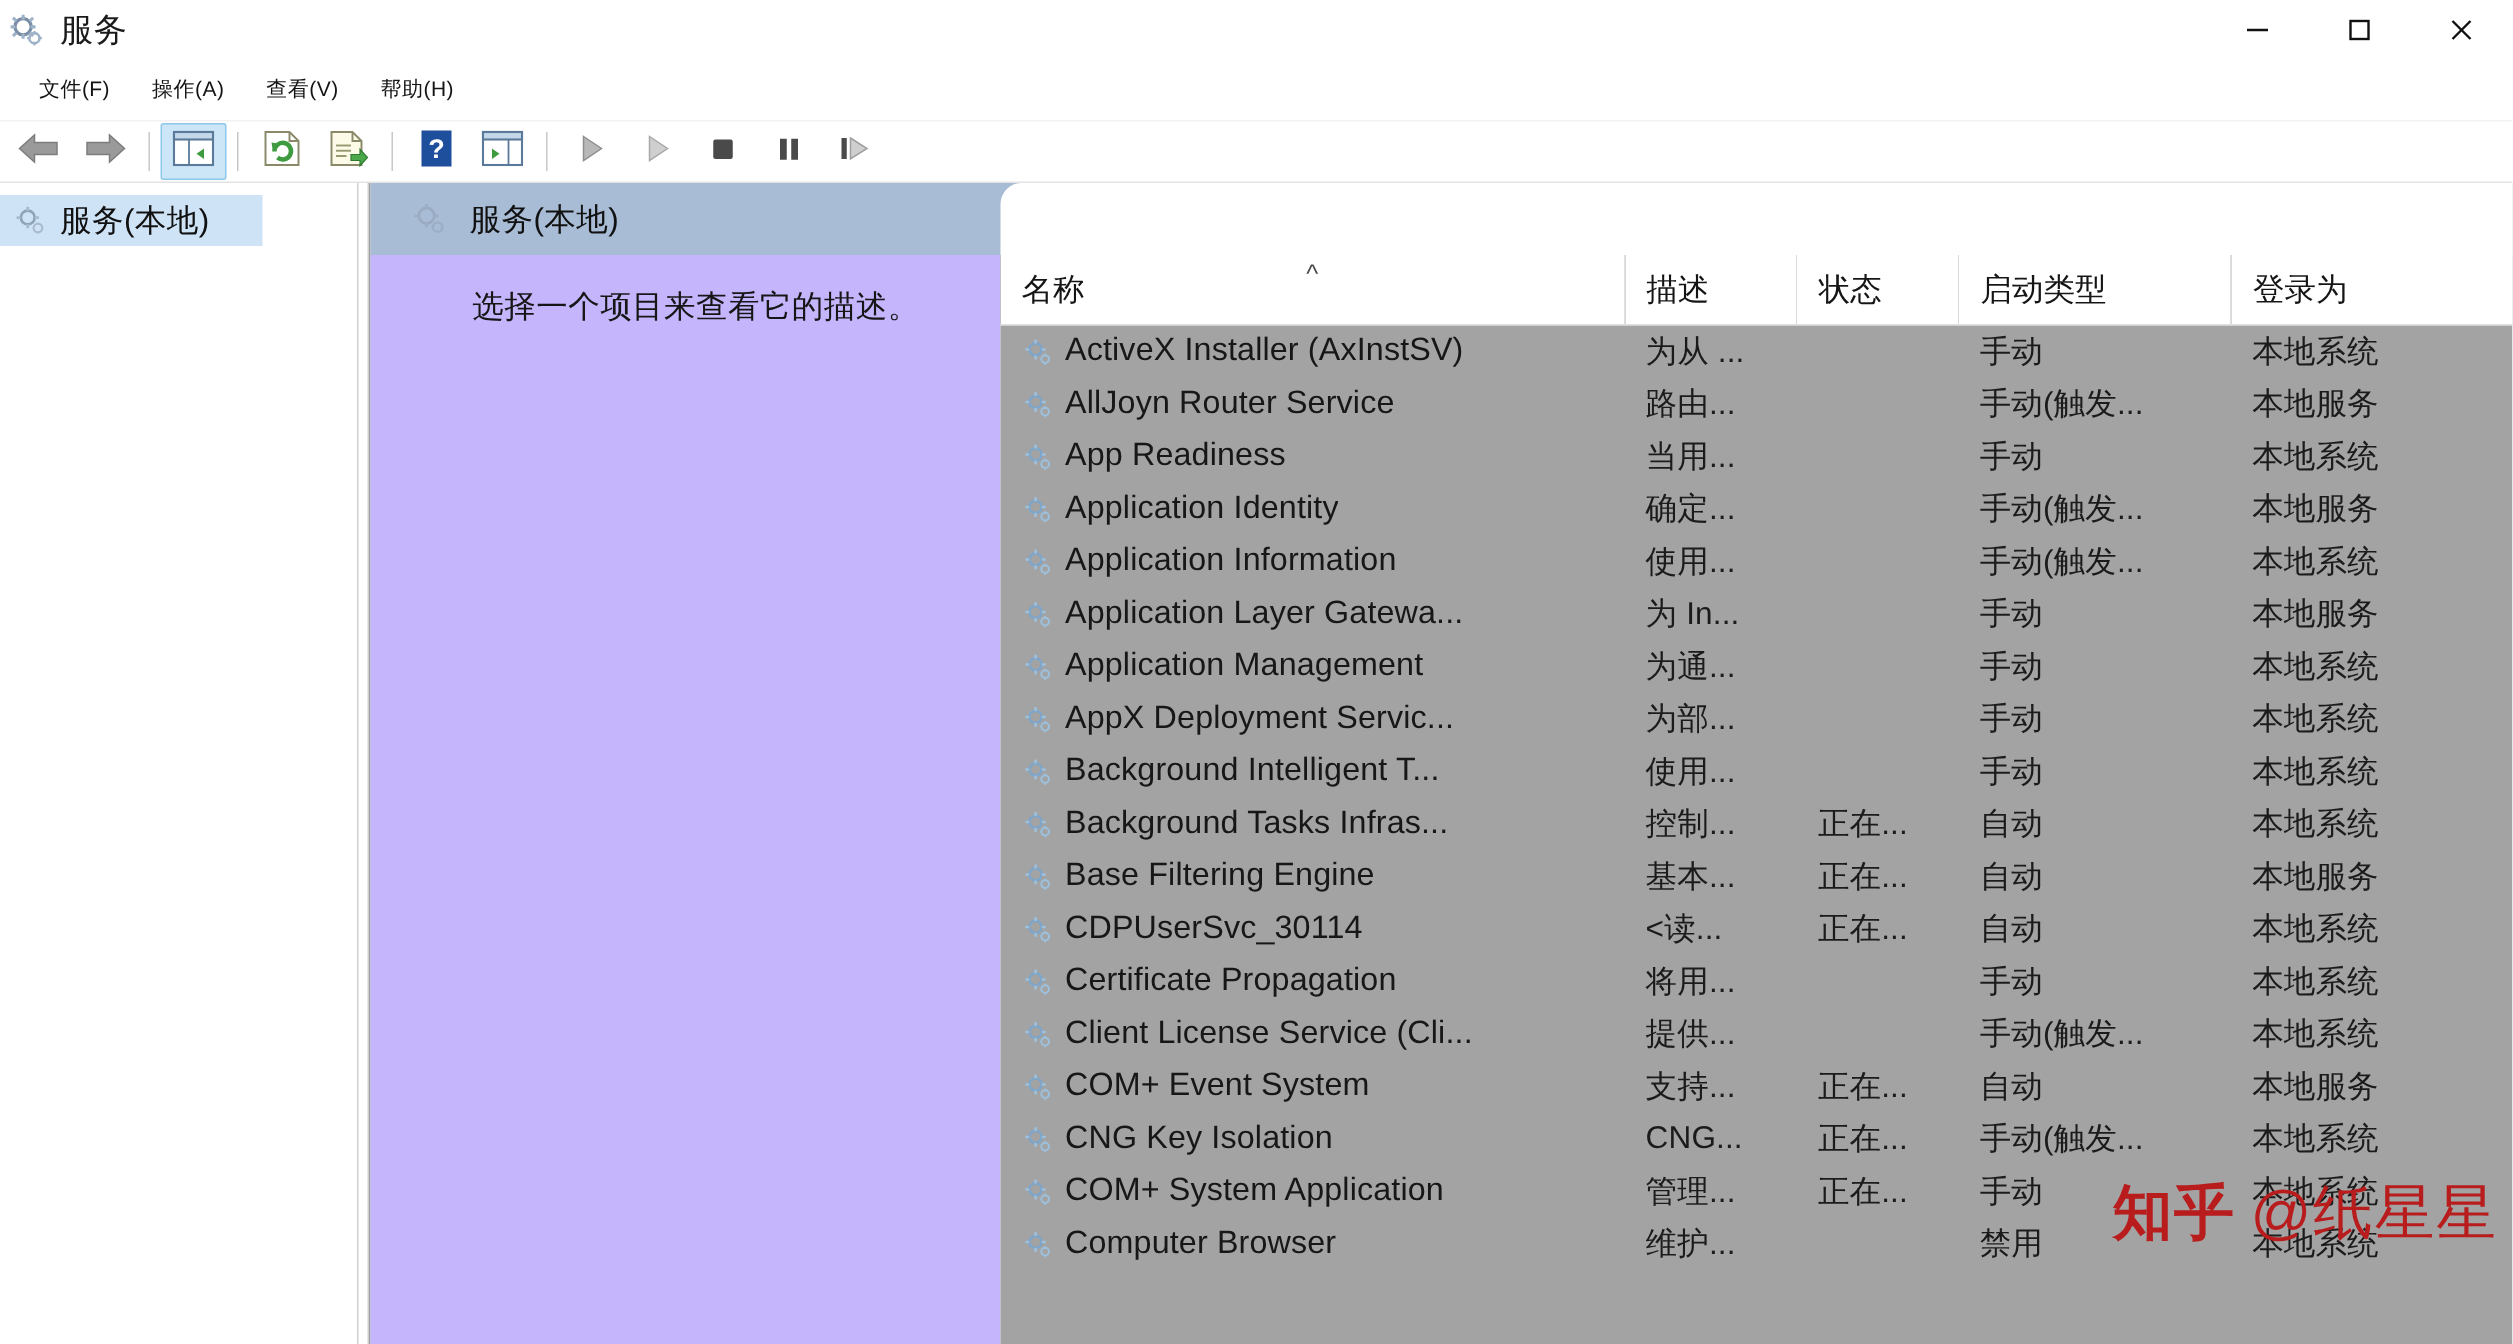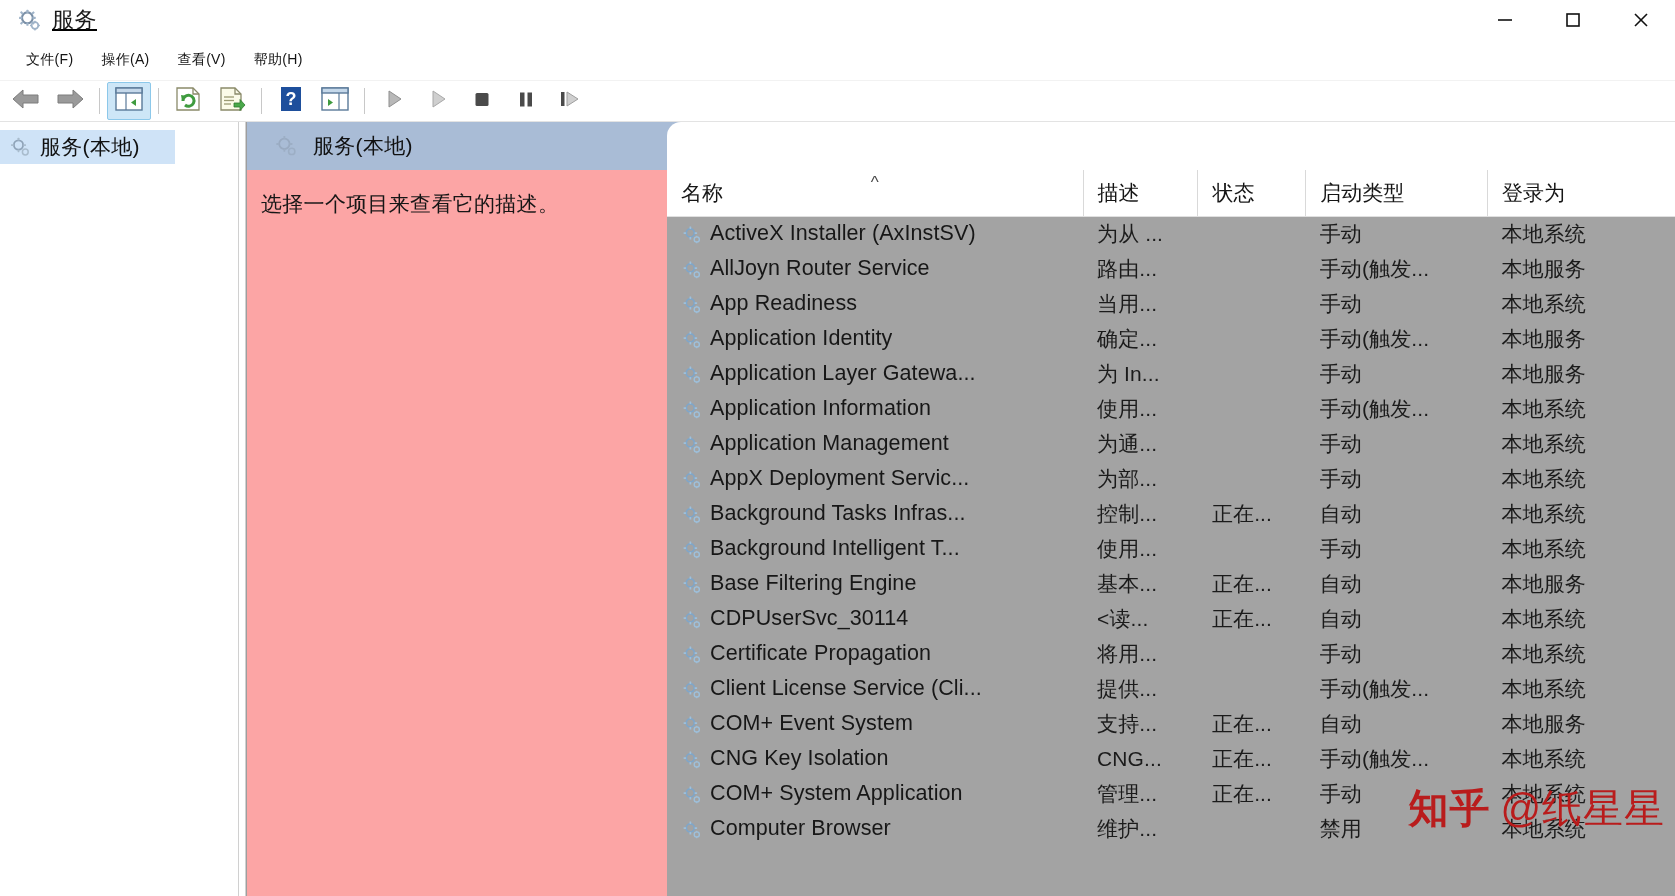"服务" .titlebar { padding-left: 16px -> 4px; text-decoration: underline -> none }
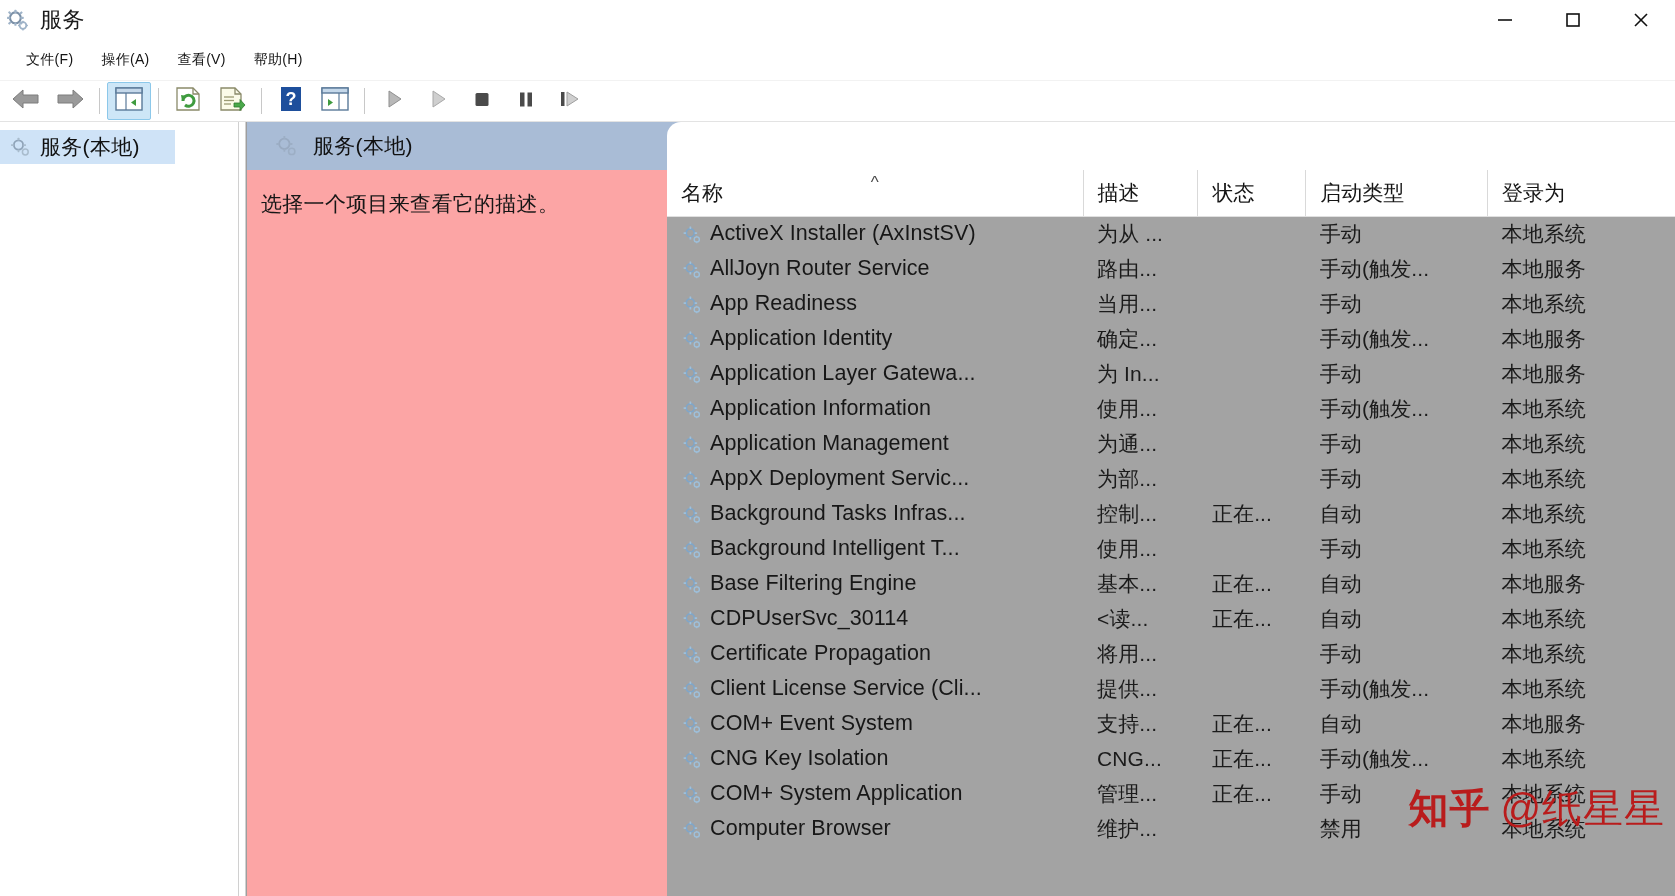"选择一个项目来查看它的描述。" .detail { background: #fca5a5 -> #c4b5fd; text-align: none -> center }
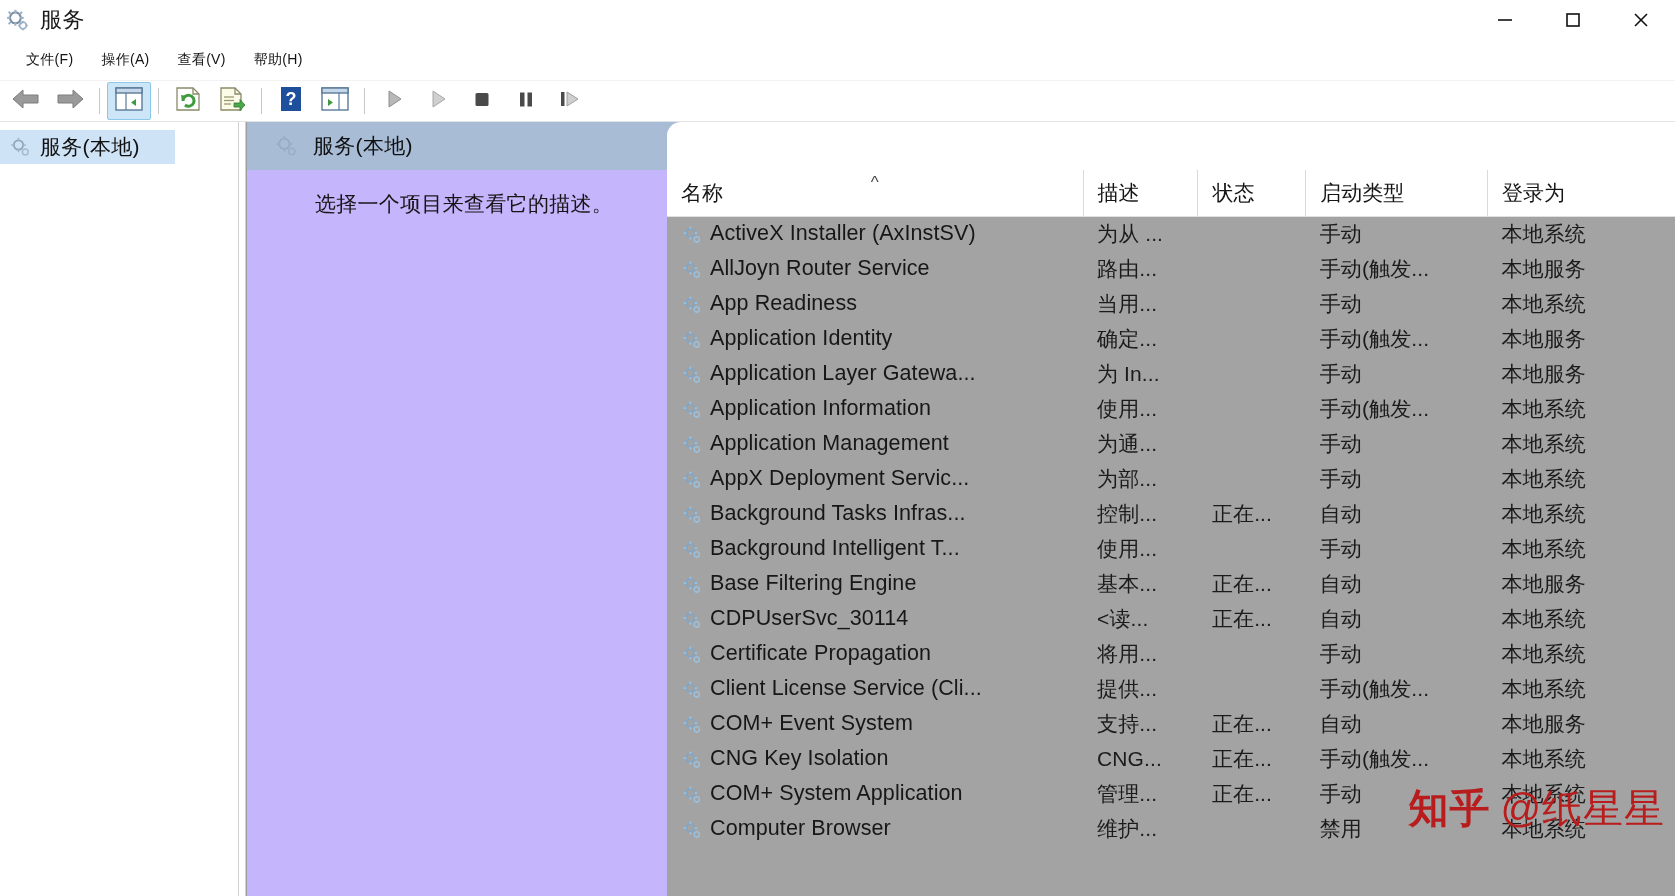"Application Layer Gatewa..." tr { order: before "Application Information" -> after "Application Information" }
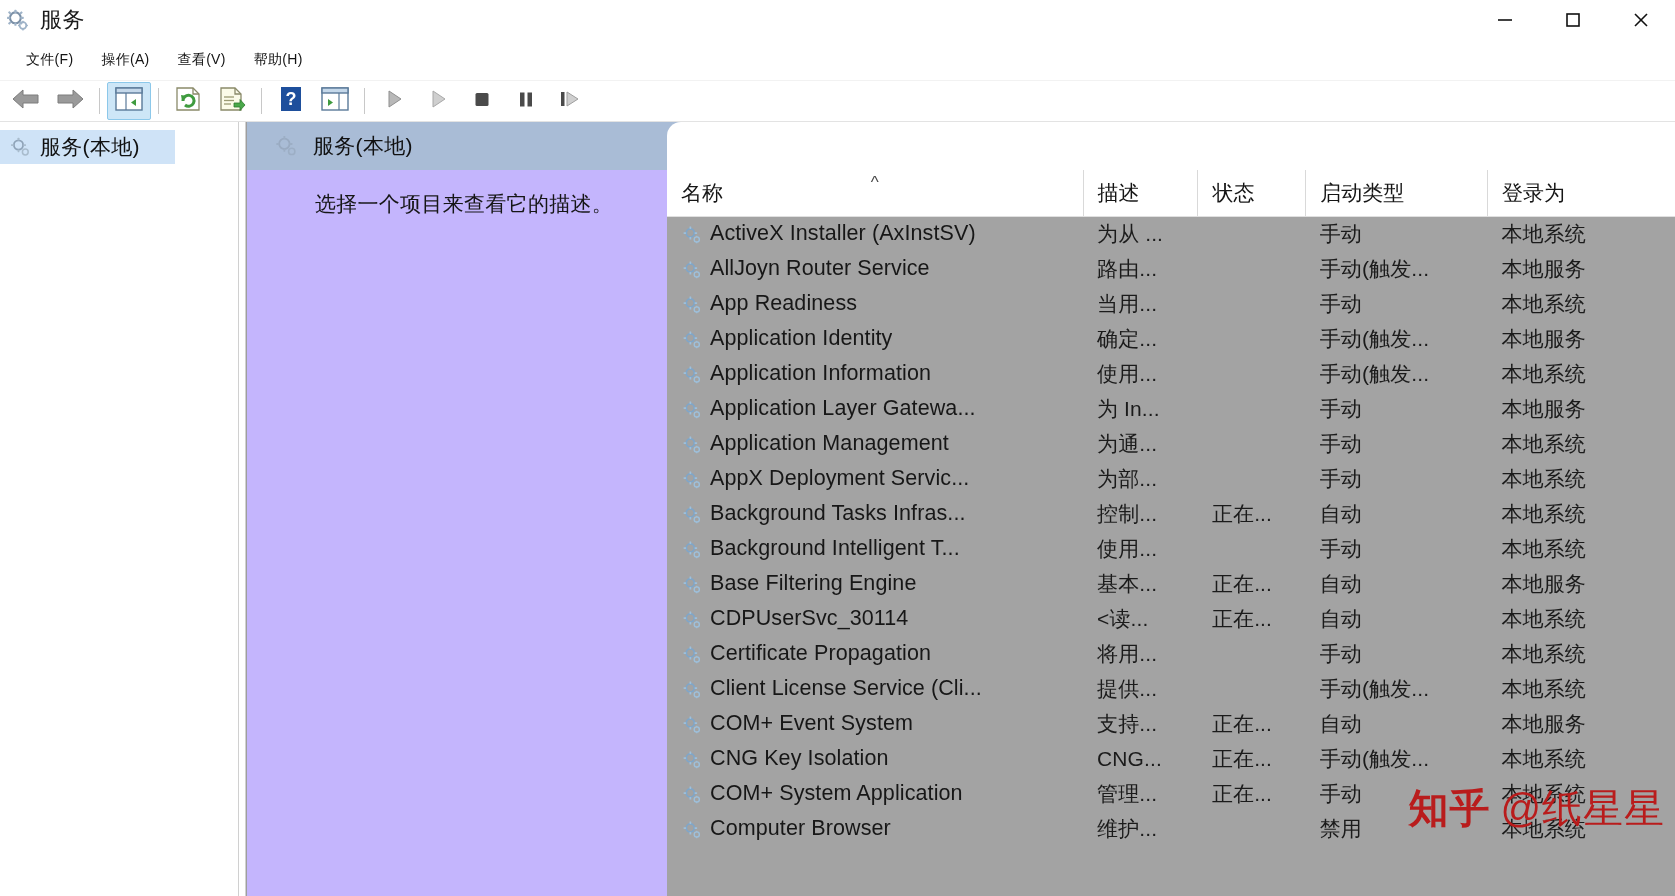"Background Tasks Infras..." tr { order: before "Background Intelligent T..." -> after "Background Intelligent T..." }
